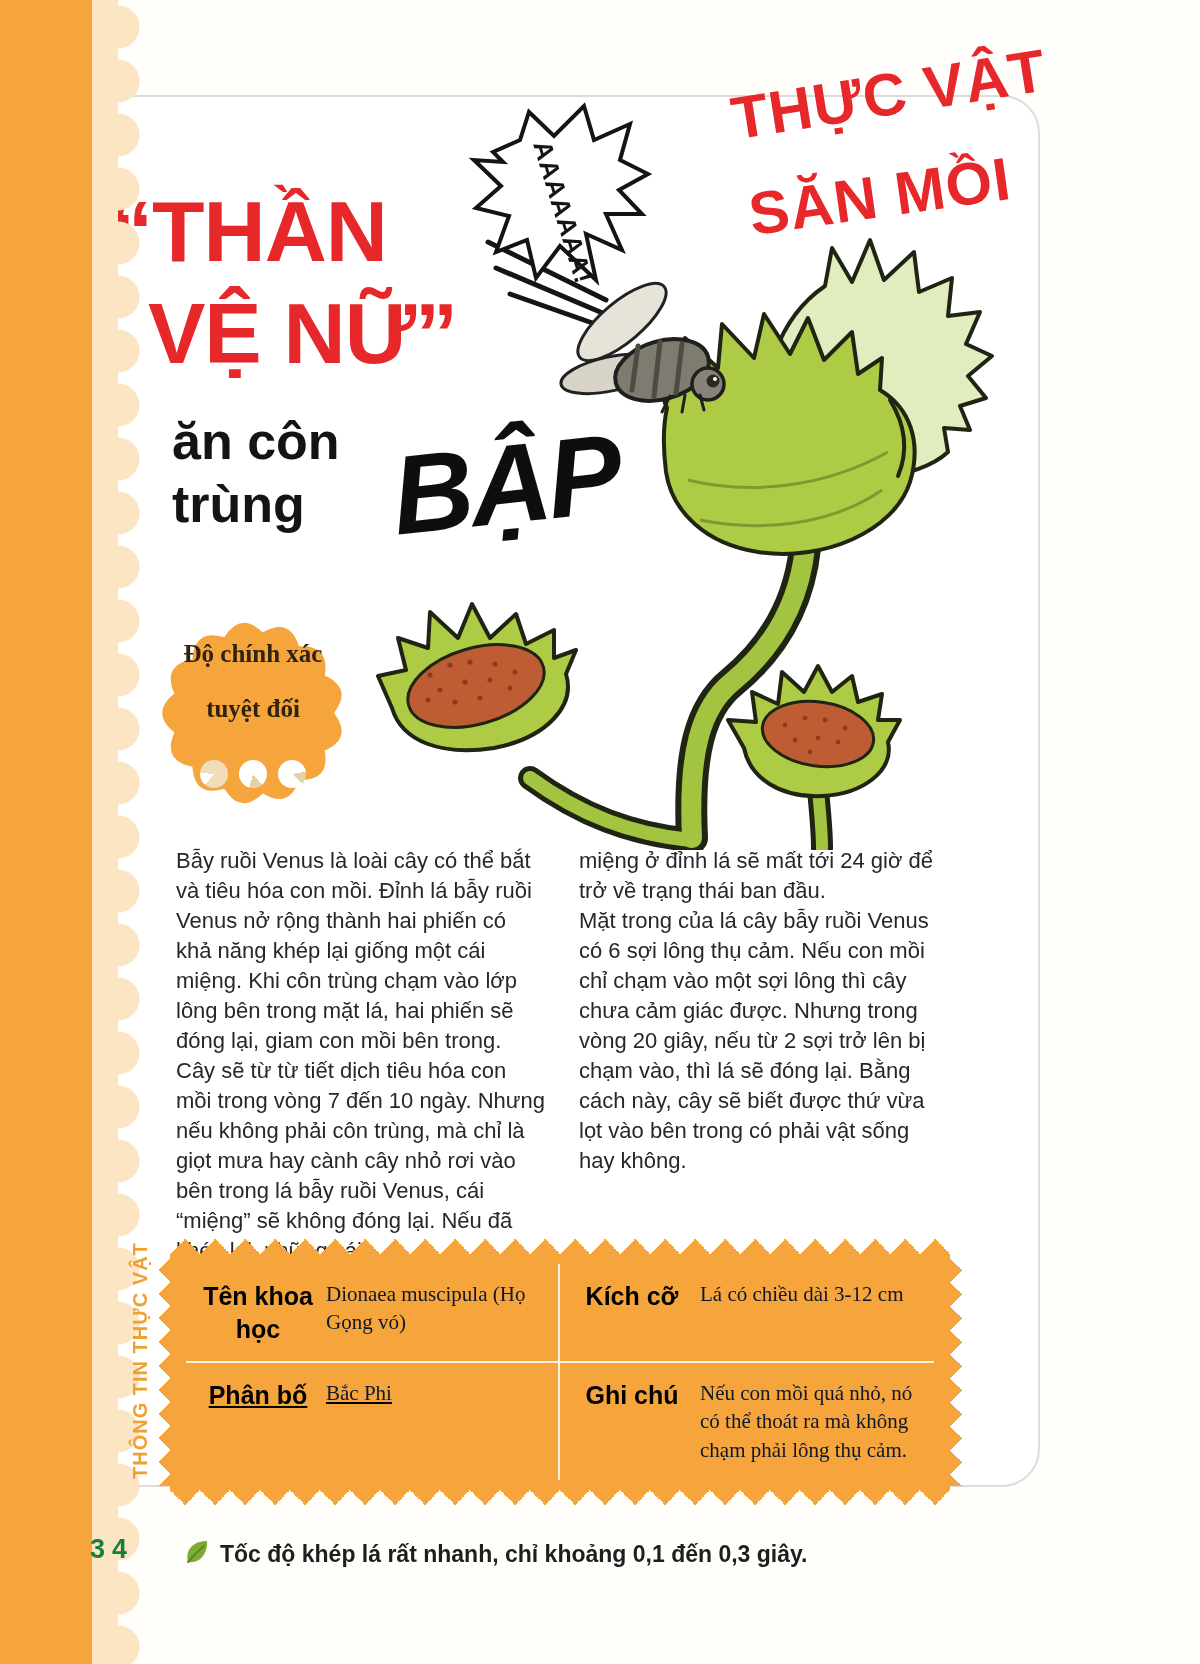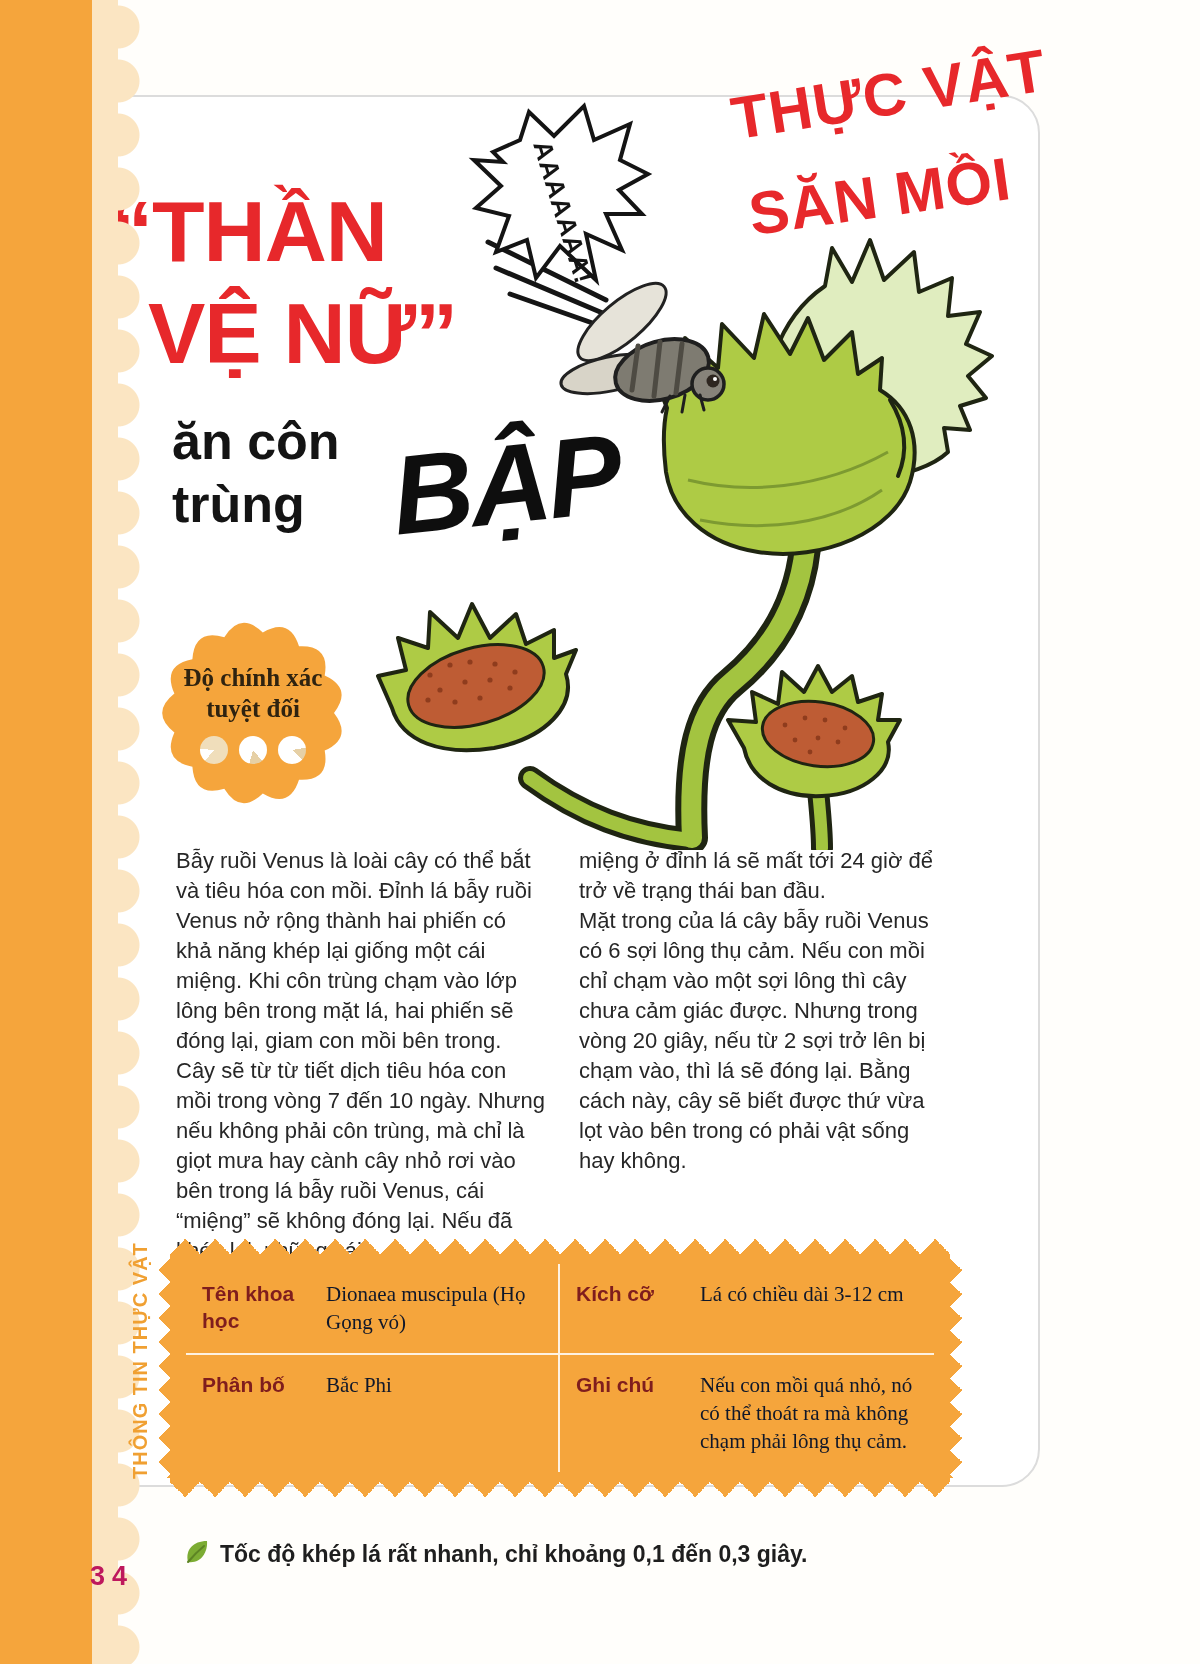"Độ chính xác" .badge-content { gap: none -> 24px }
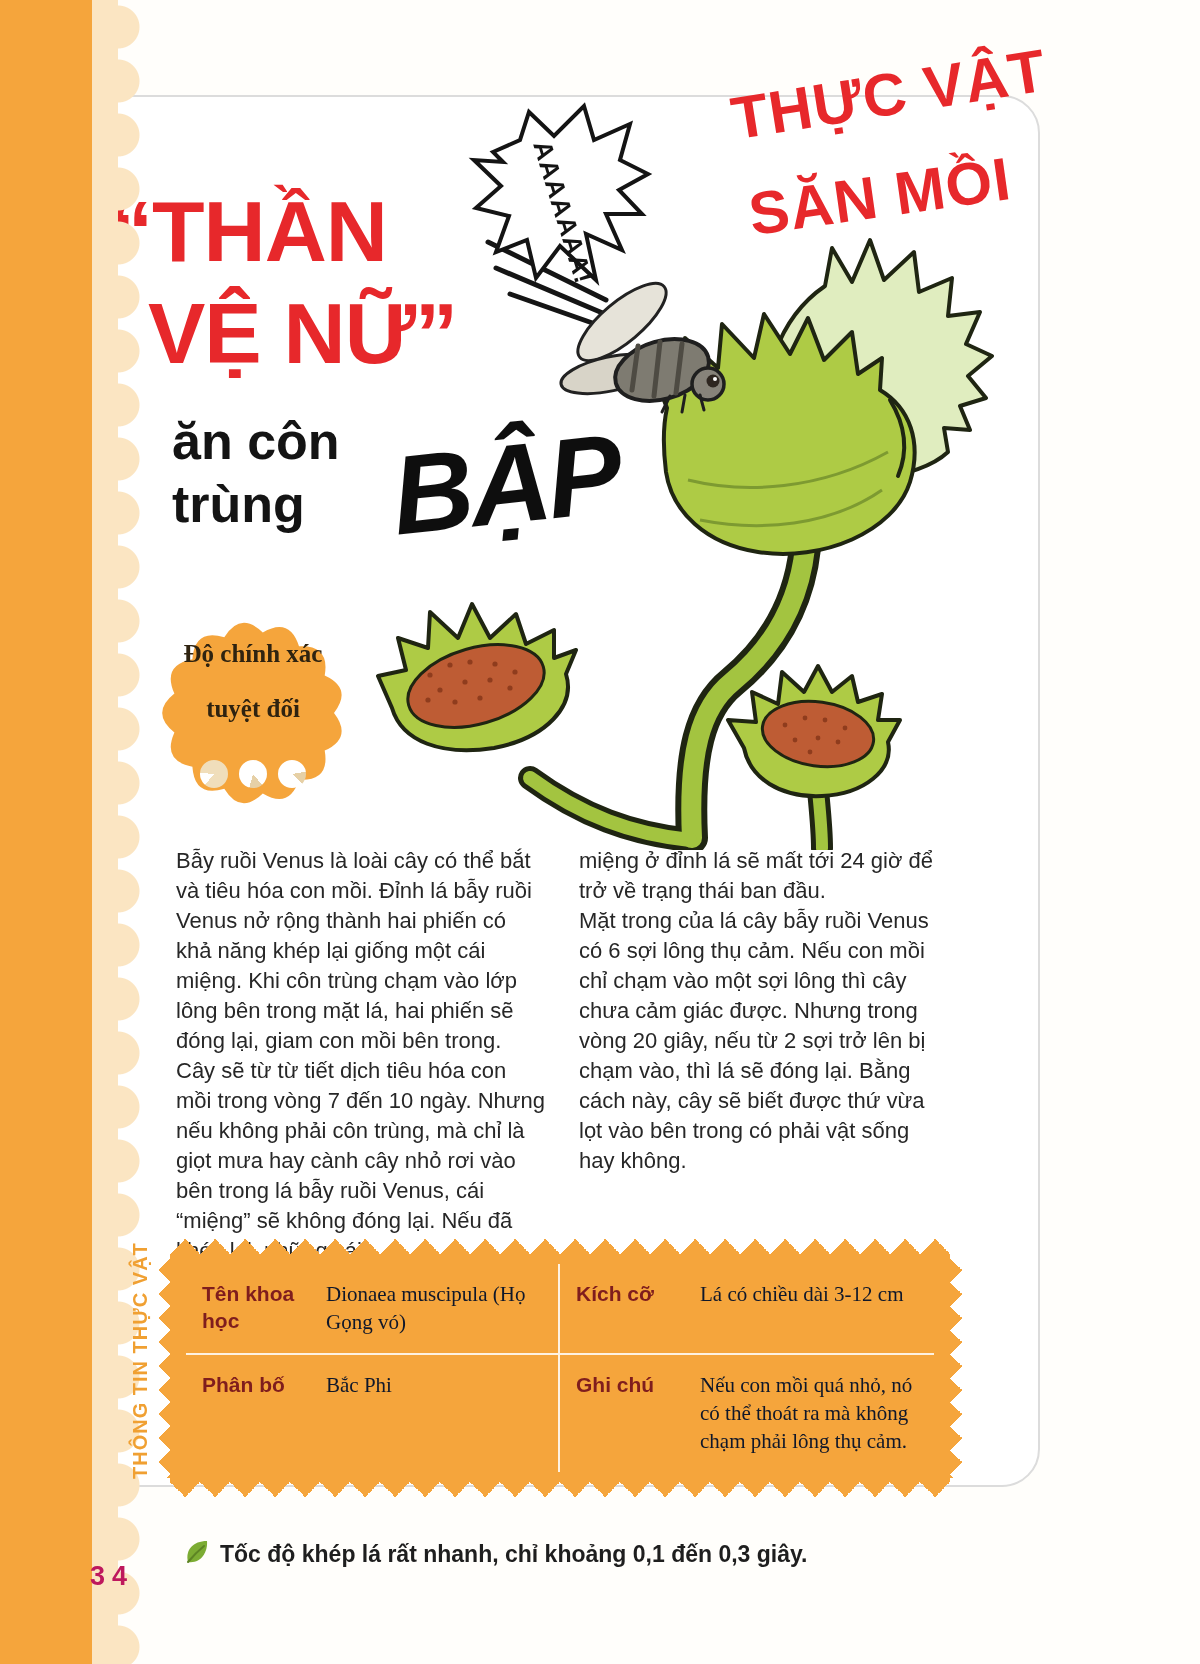"Tên khoa học" .cell .lbl { color: #7f1d1d -> #000000; font-size: 21px -> 25px; text-align: none -> center }
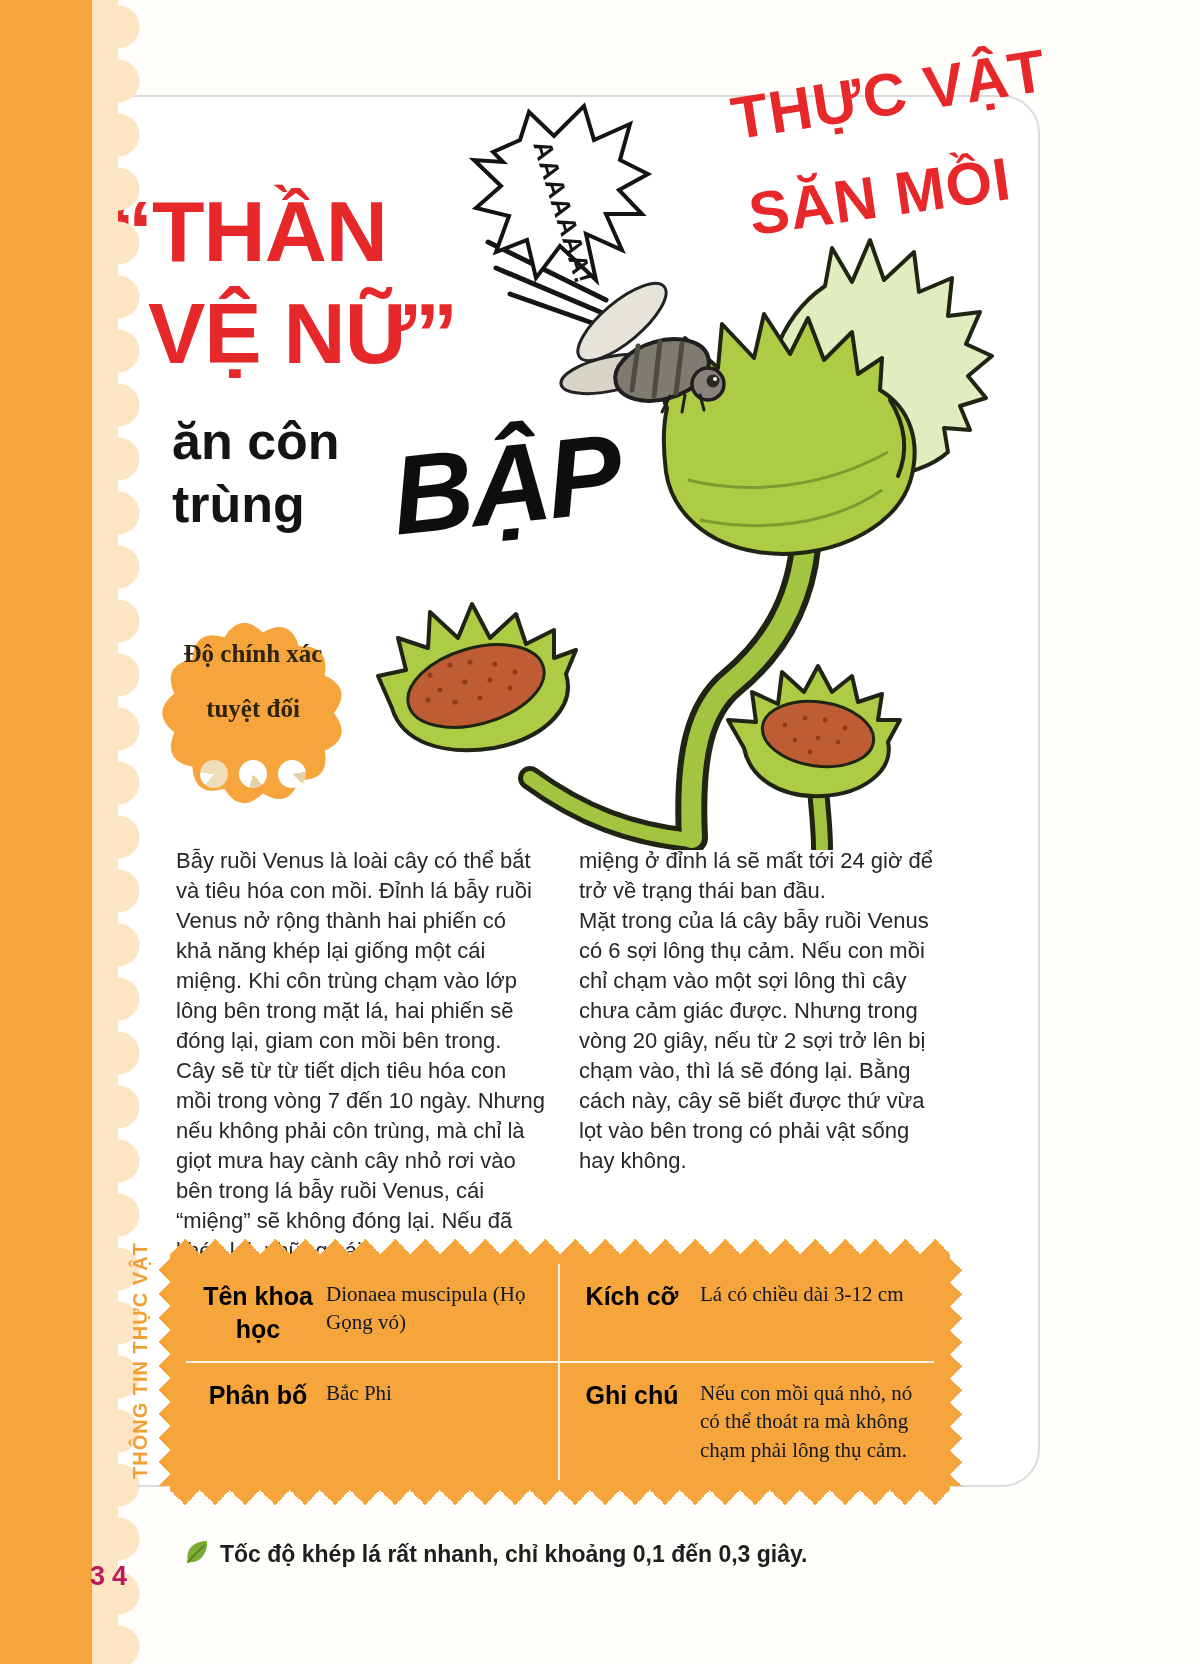"Phân bố" .cell-2 { text-decoration: none -> underline }
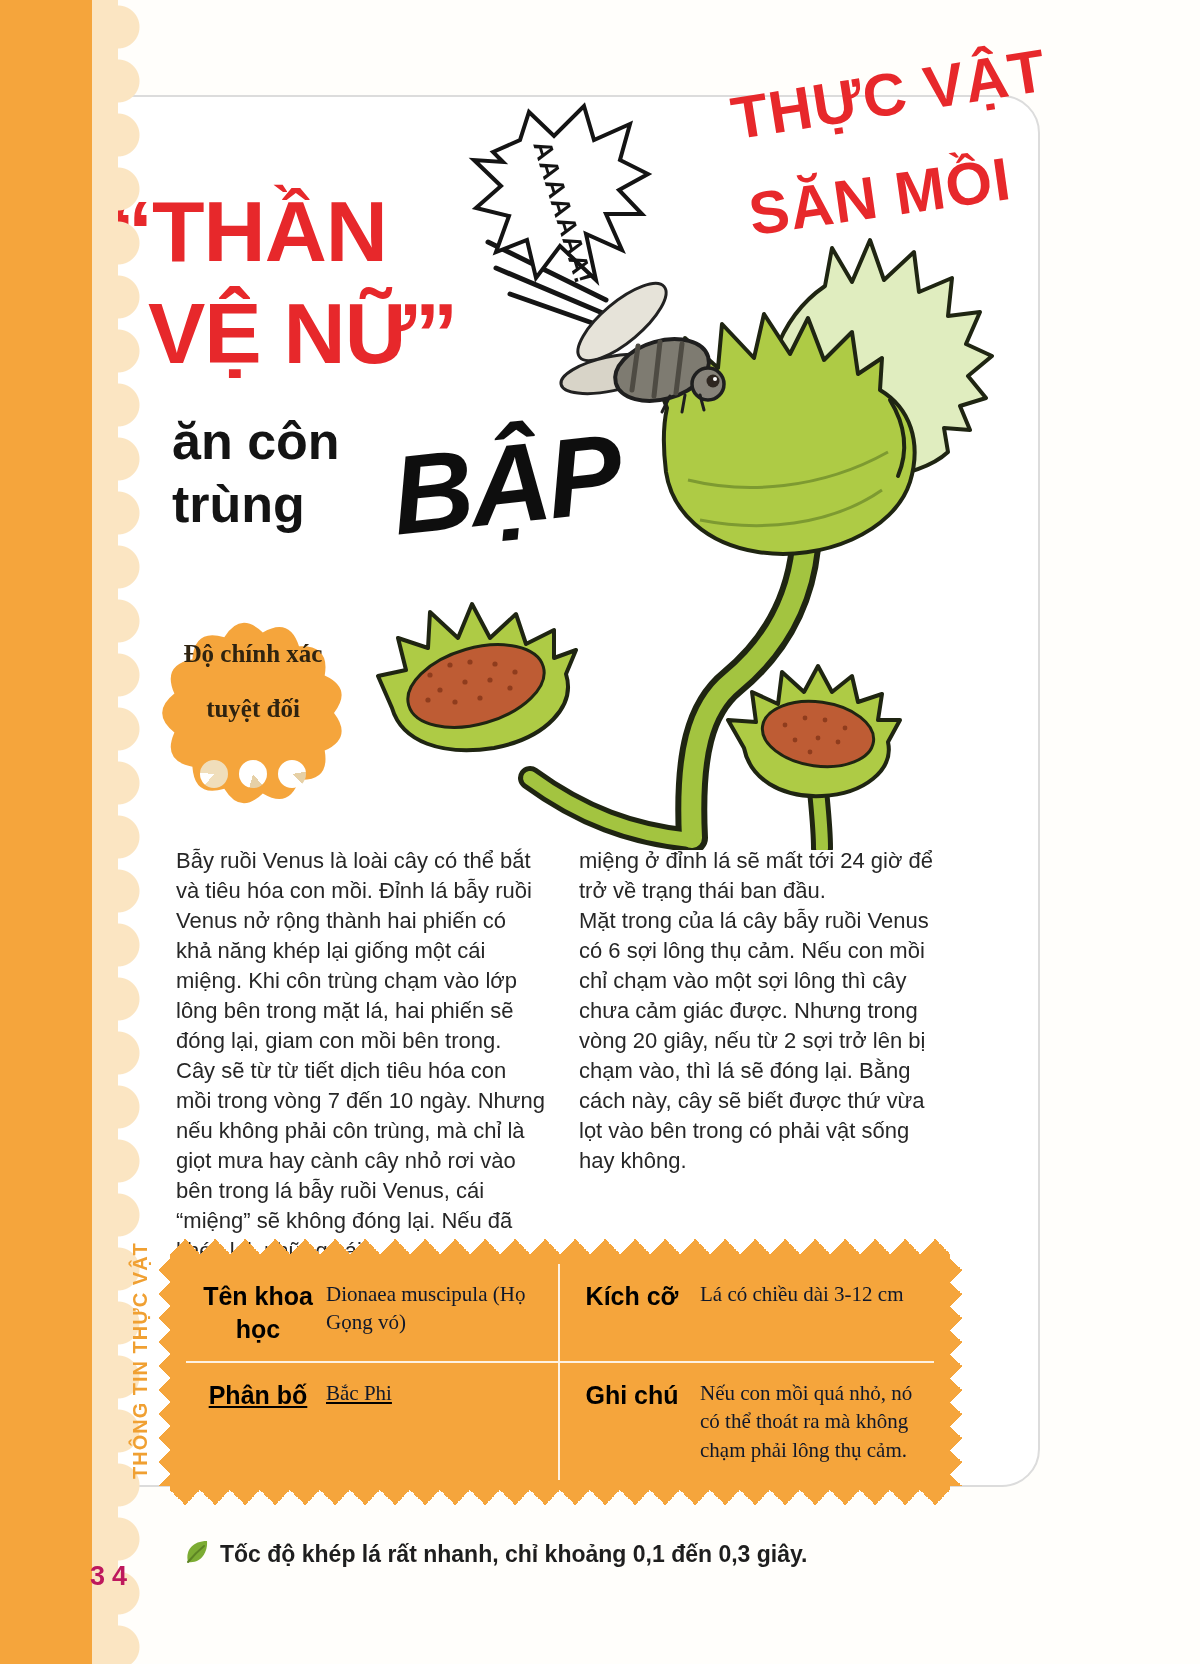"34" .page-number { color: #be185d -> #15803d; margin-top: 27px -> none }
